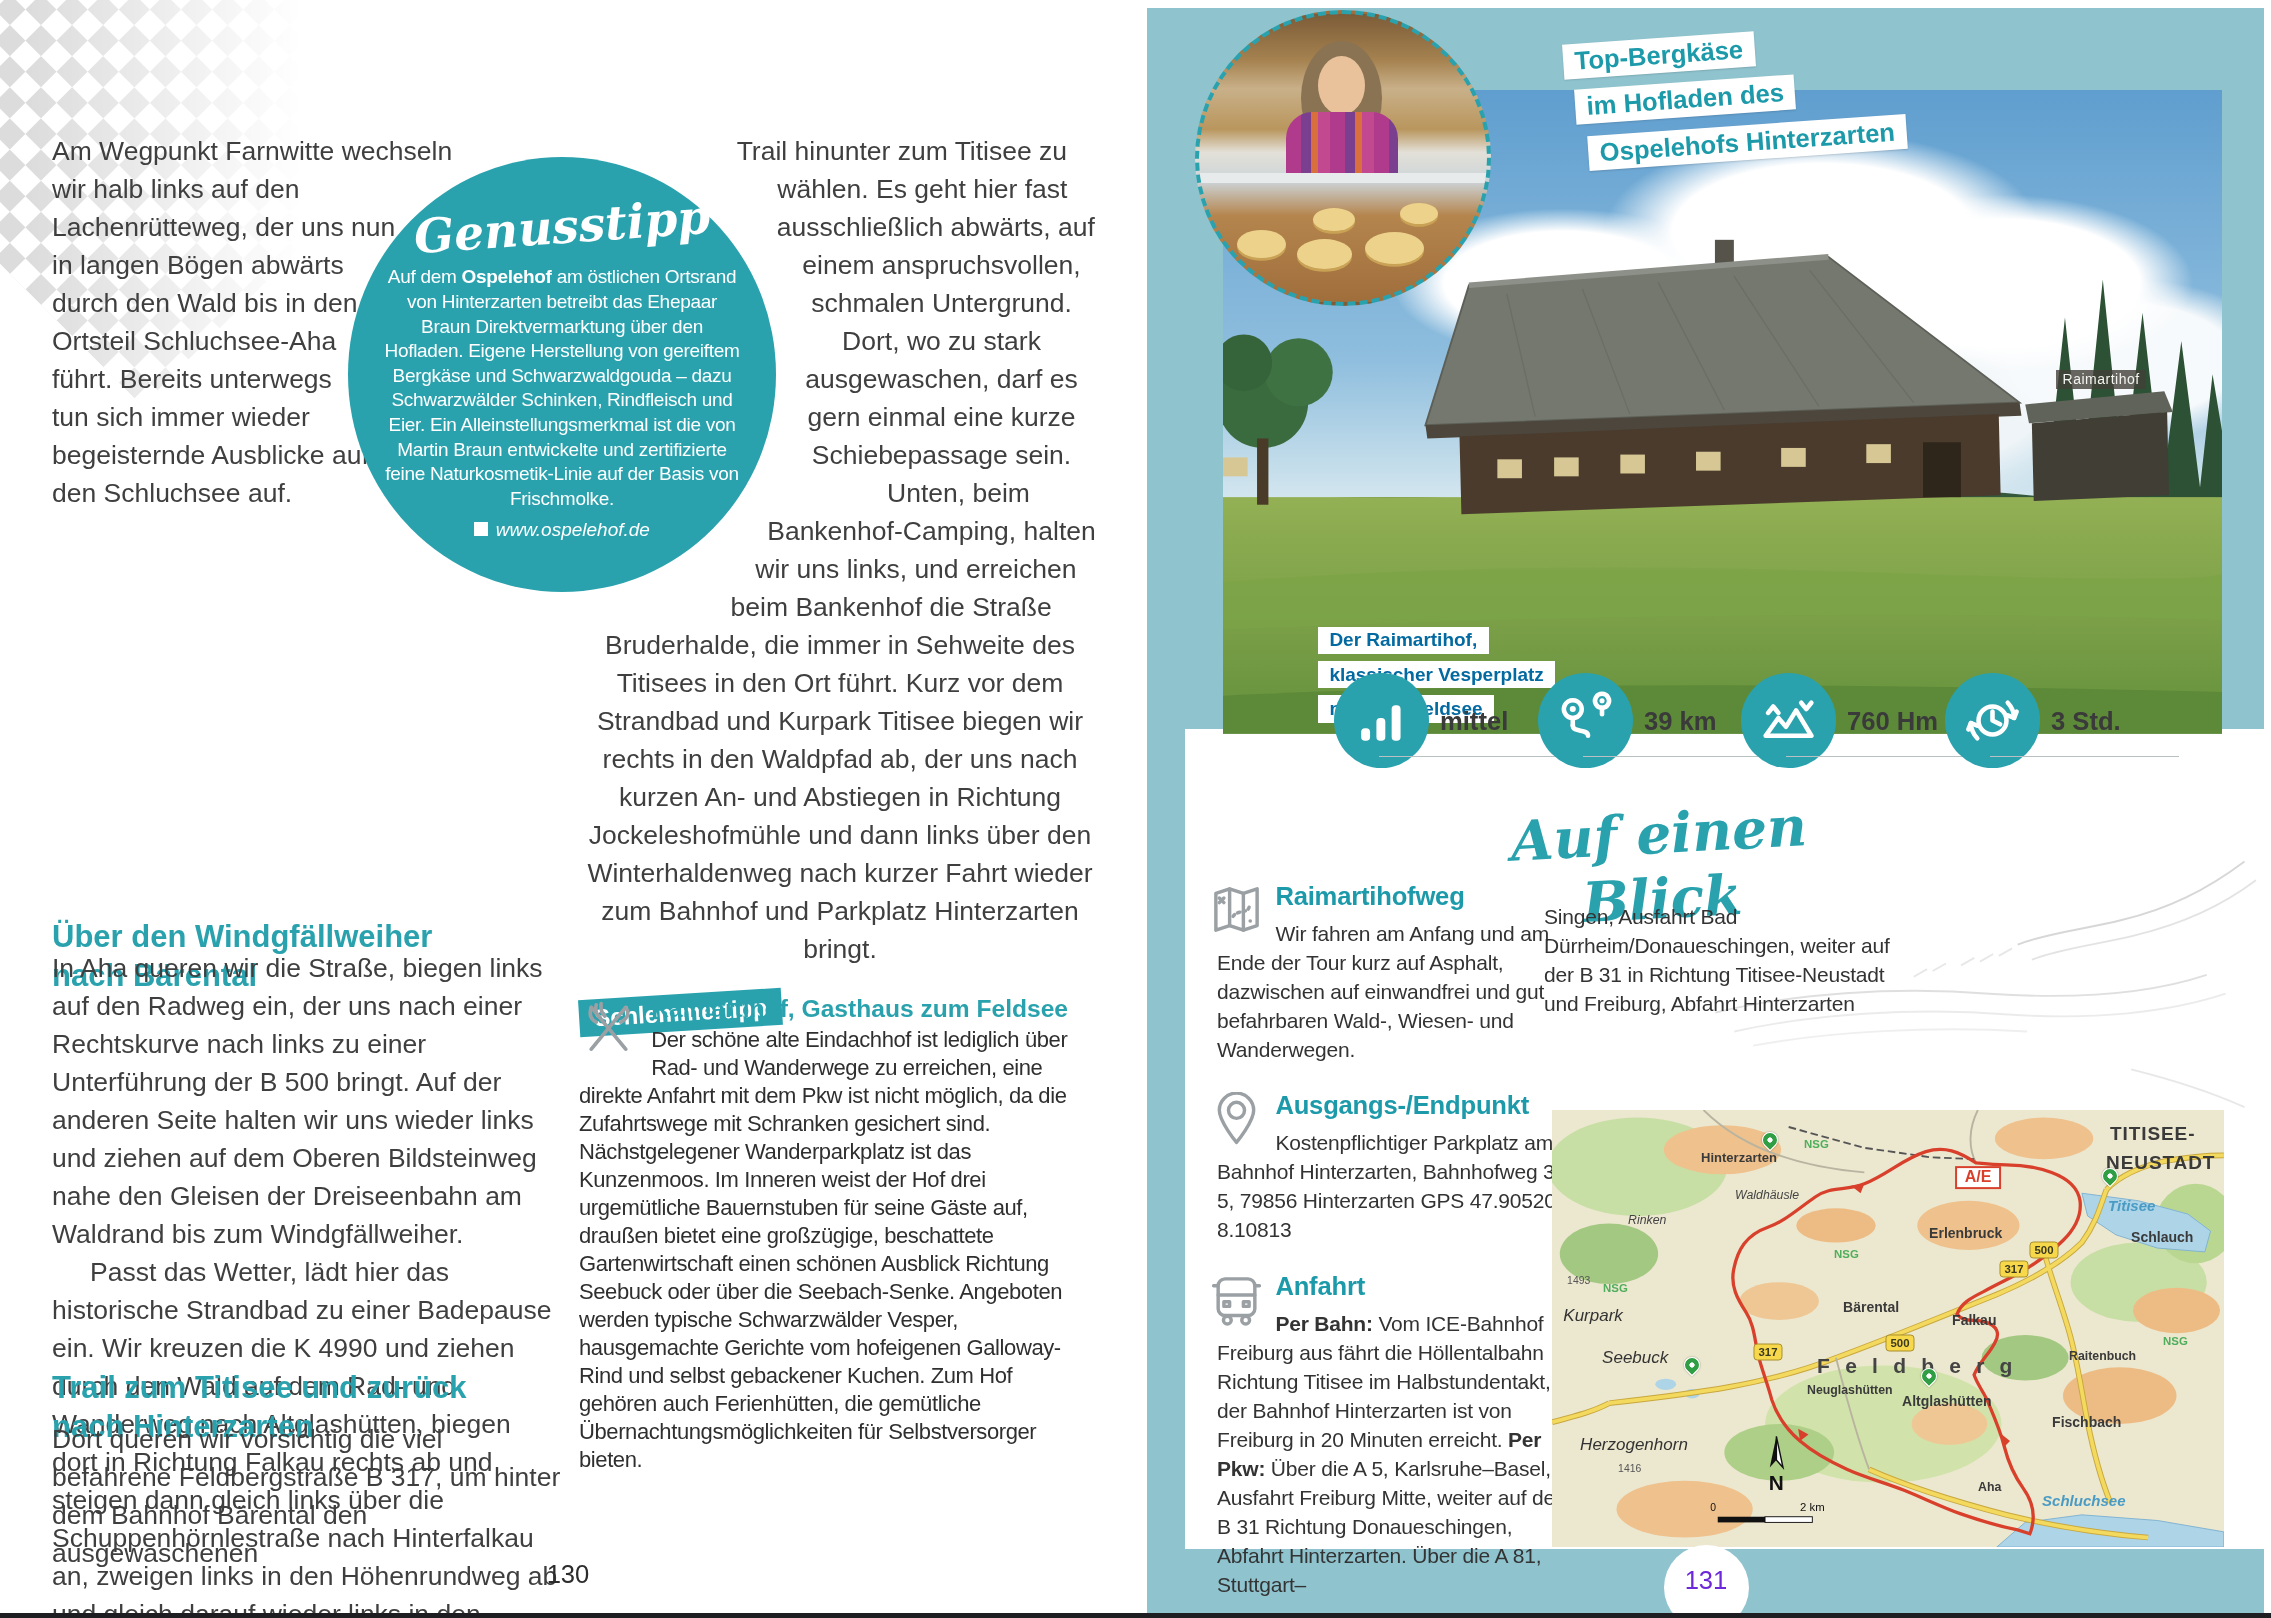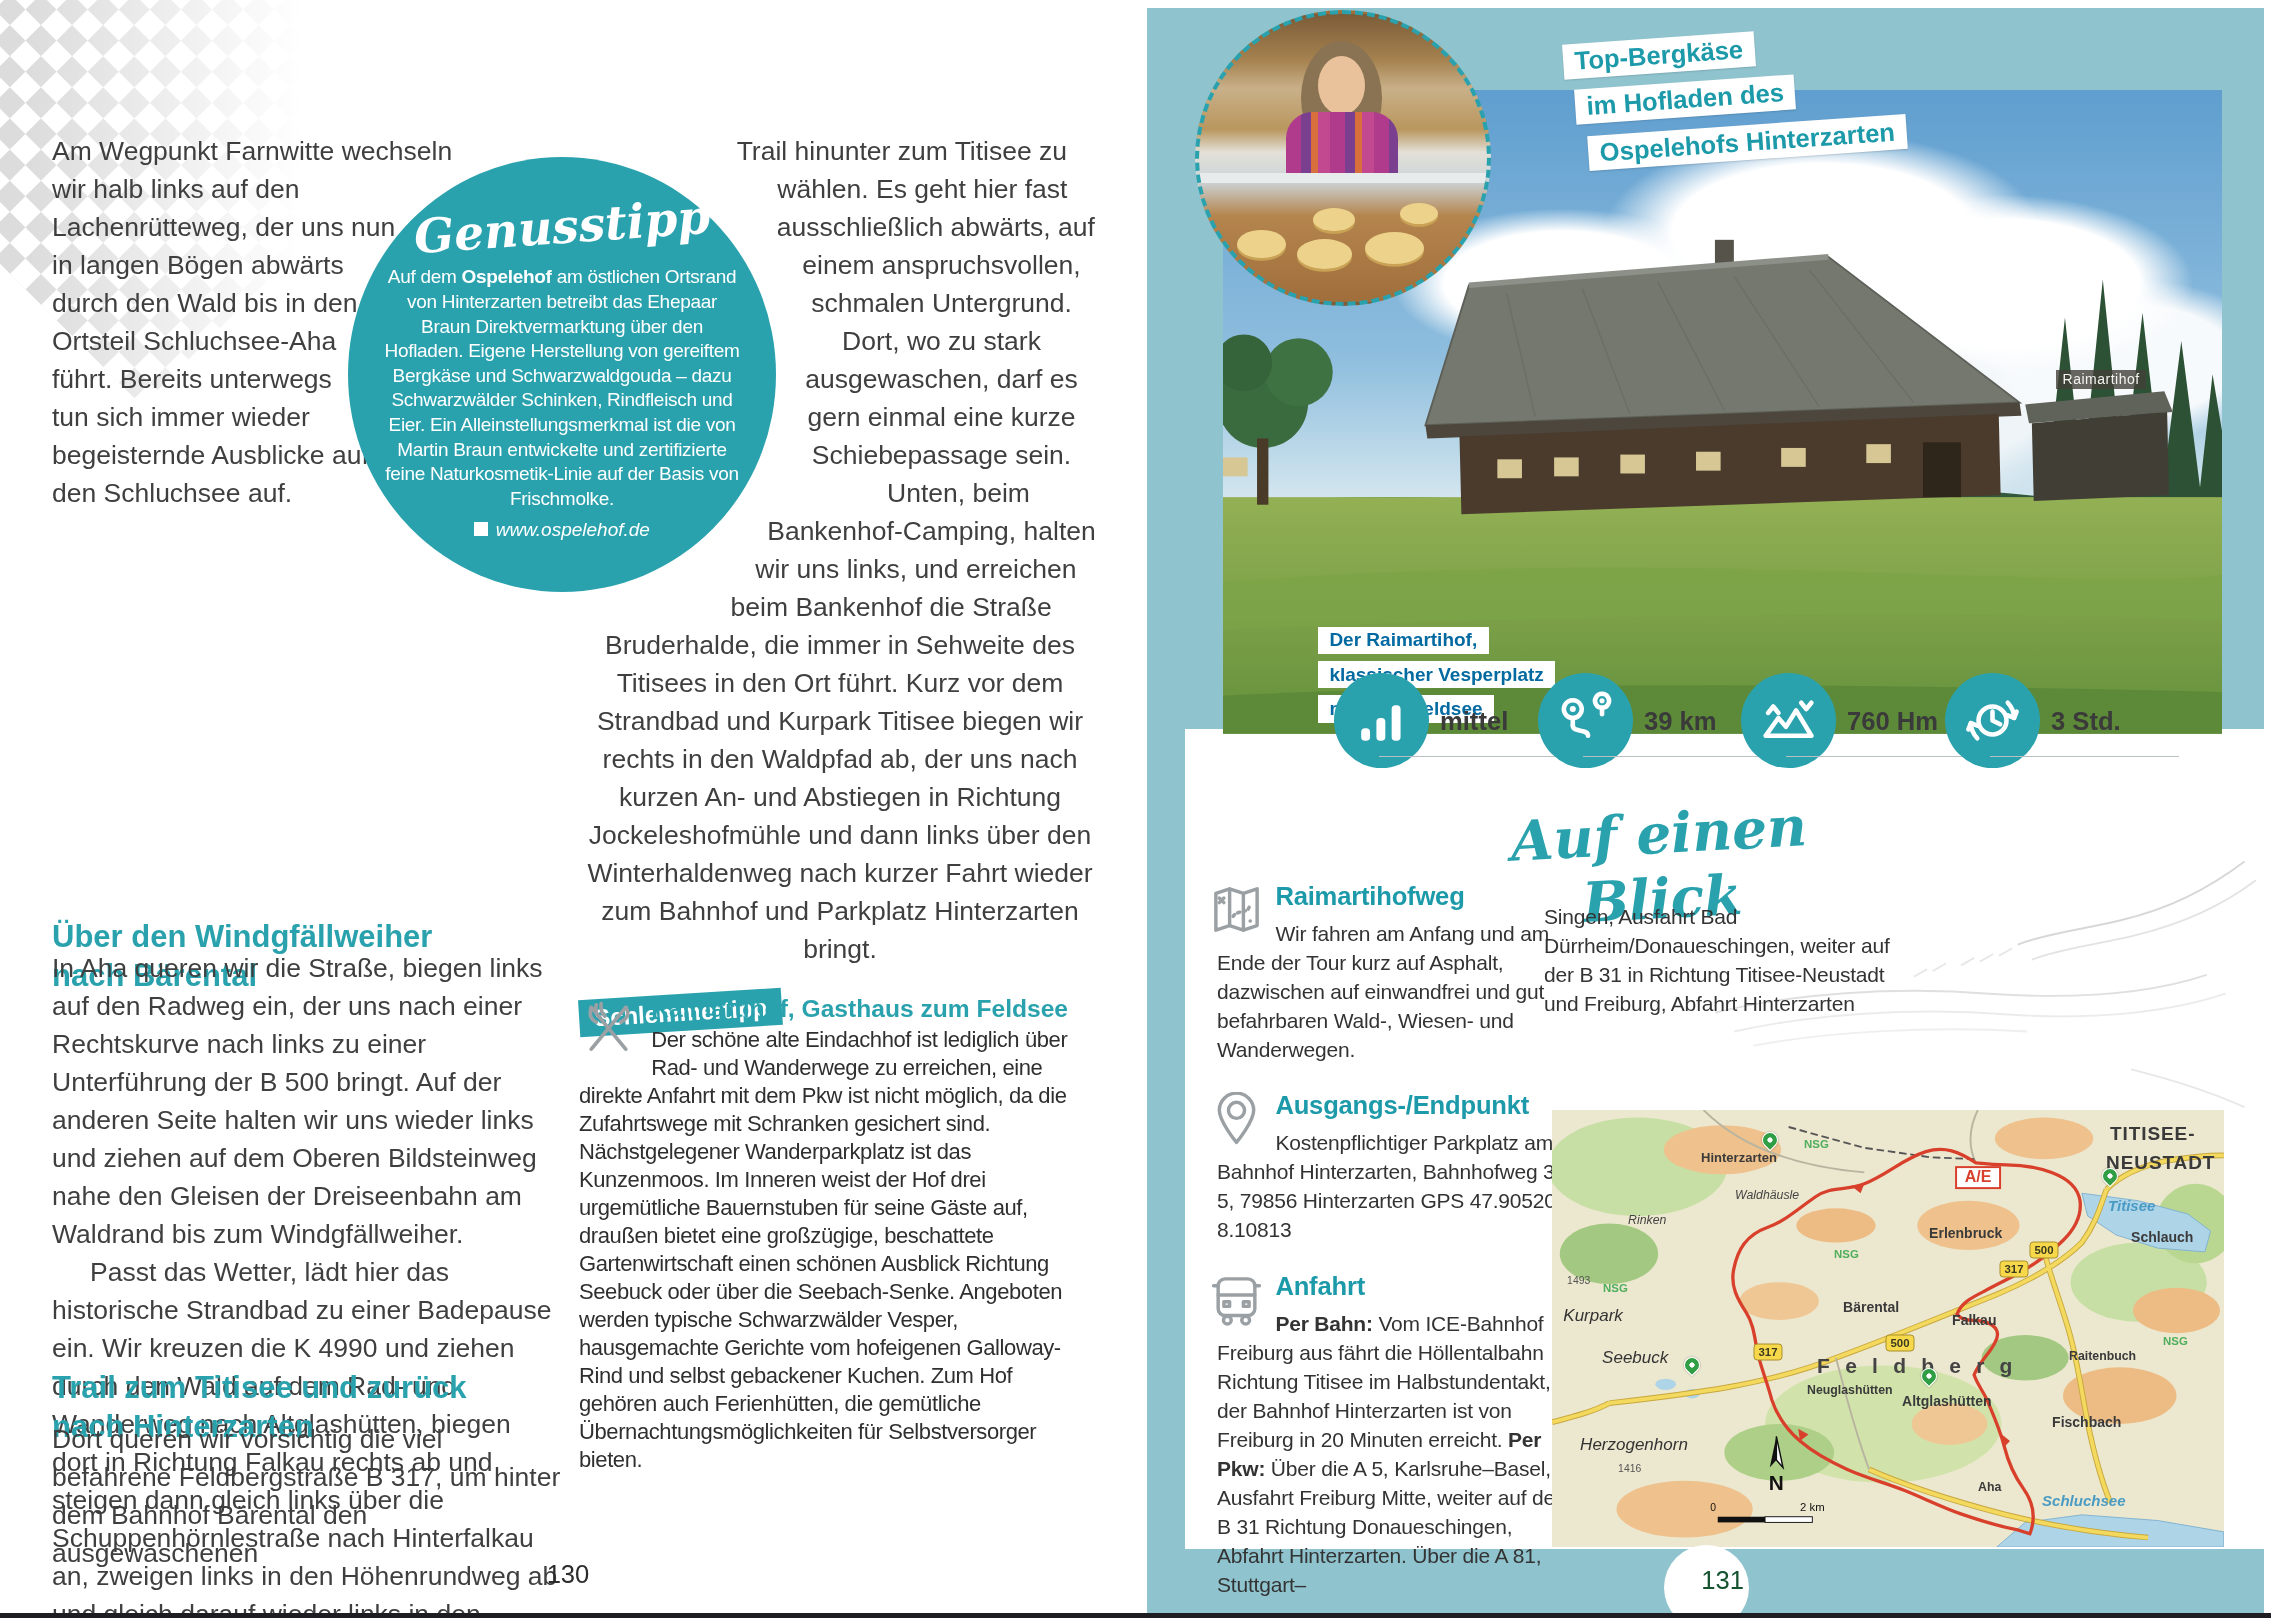"131" .pn-131 { color: #14532d -> #6d28d9; text-align: right -> center }
